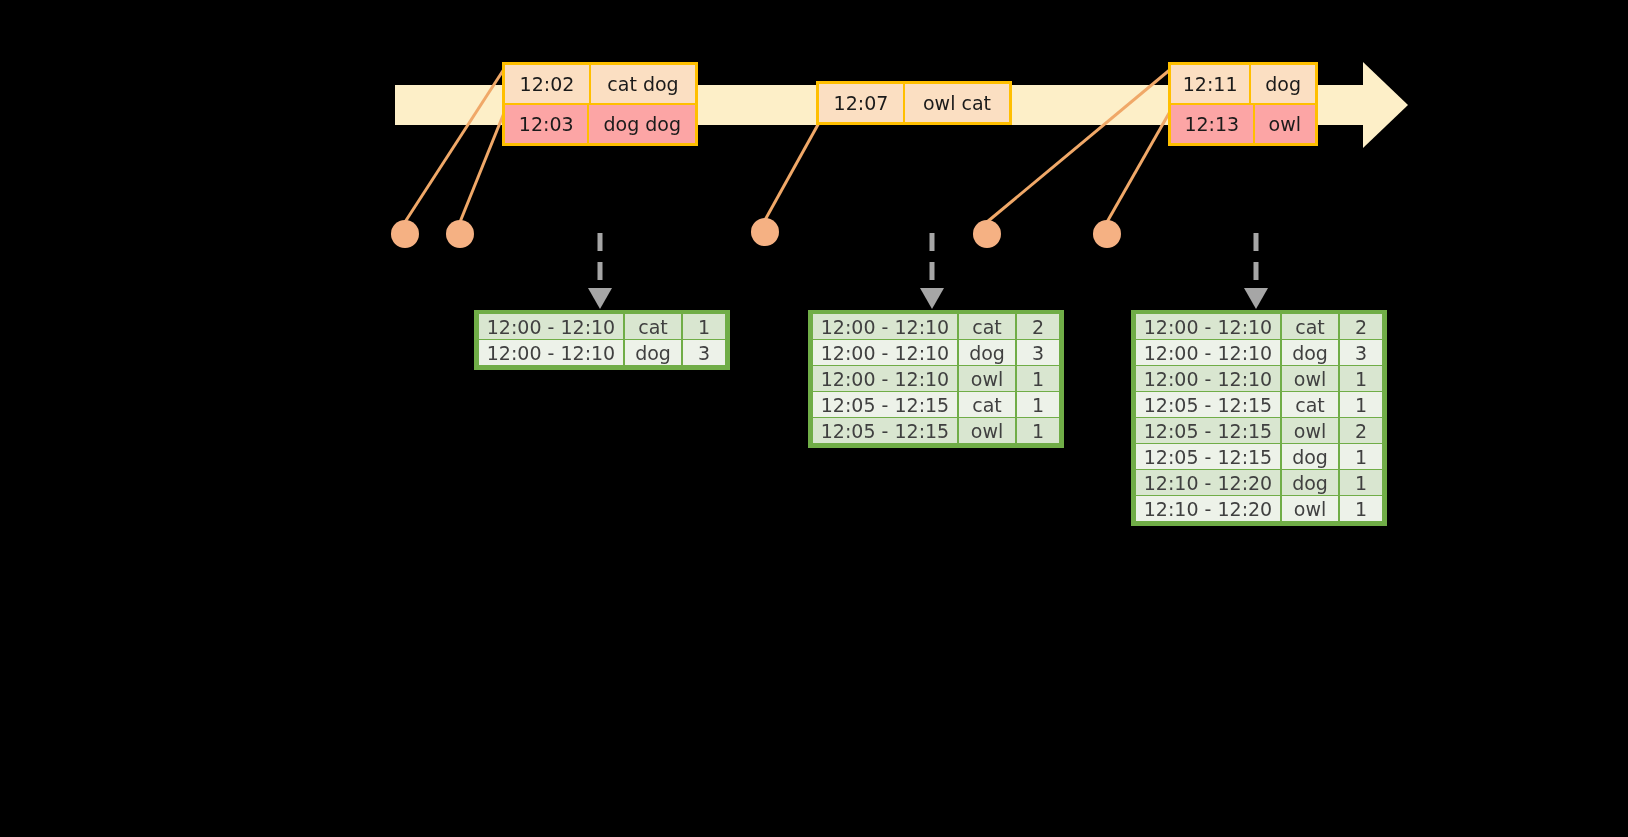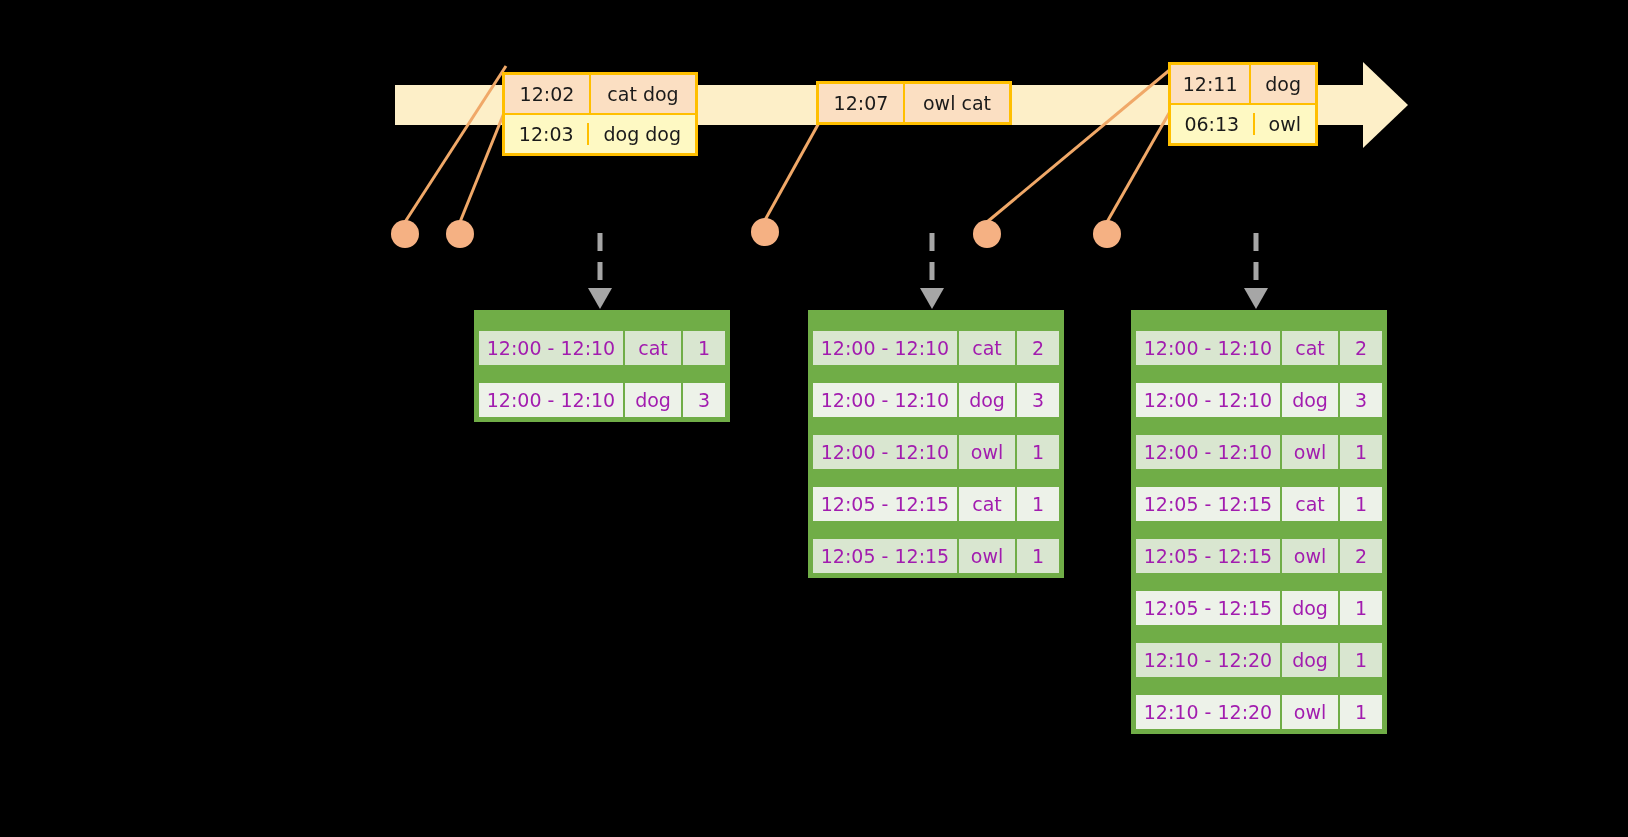"12:02" #evt-a { top: 72px -> 62px }
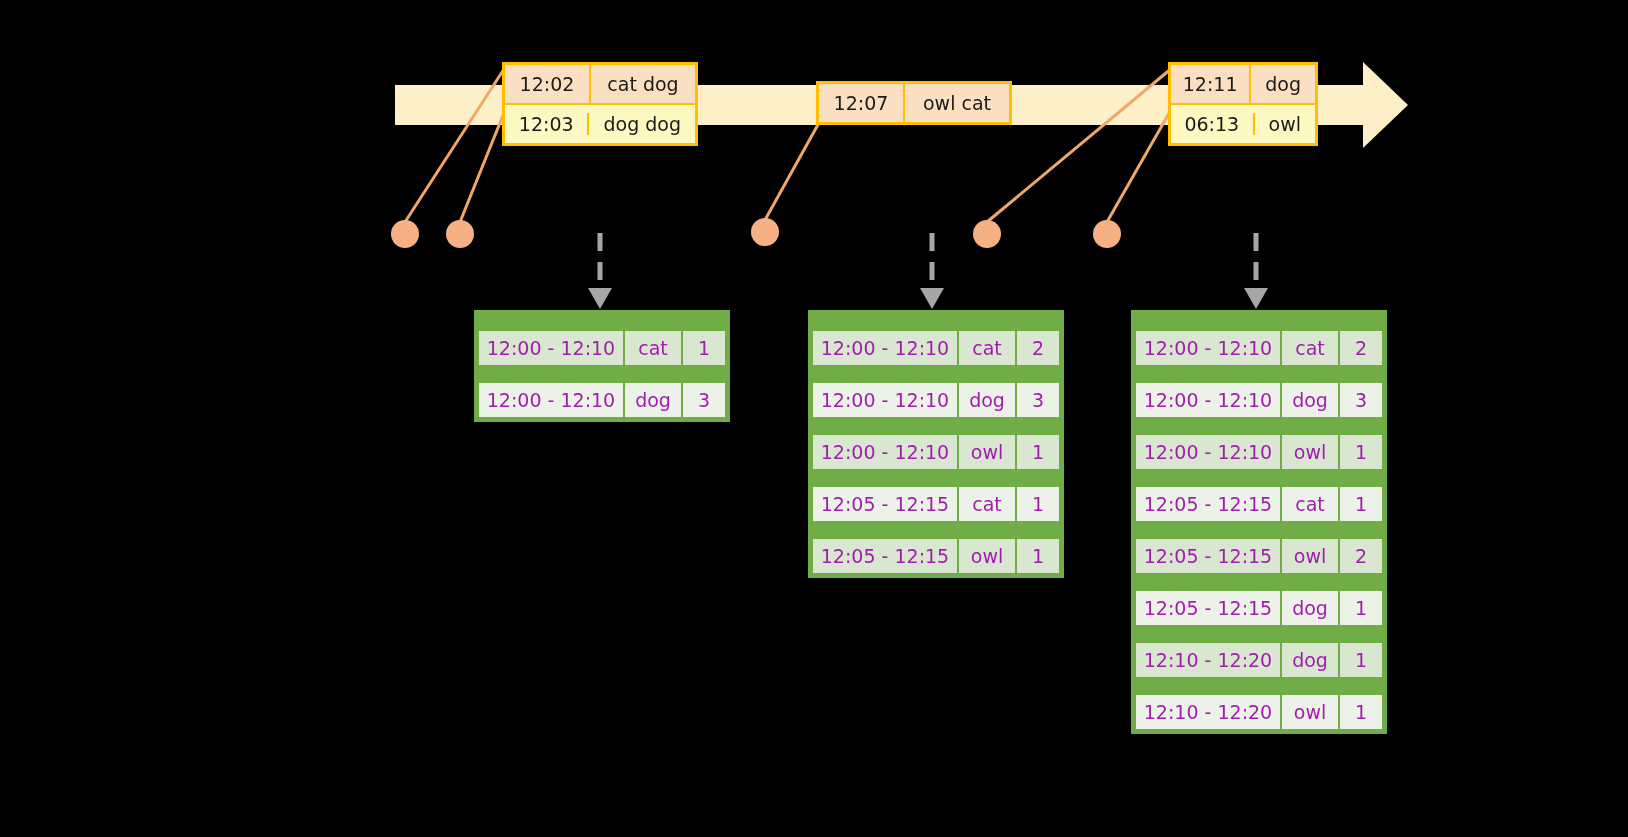"12:03" .evt-row.plain { align-items: center -> none; background: #fef9c3 -> #fca5a5 }
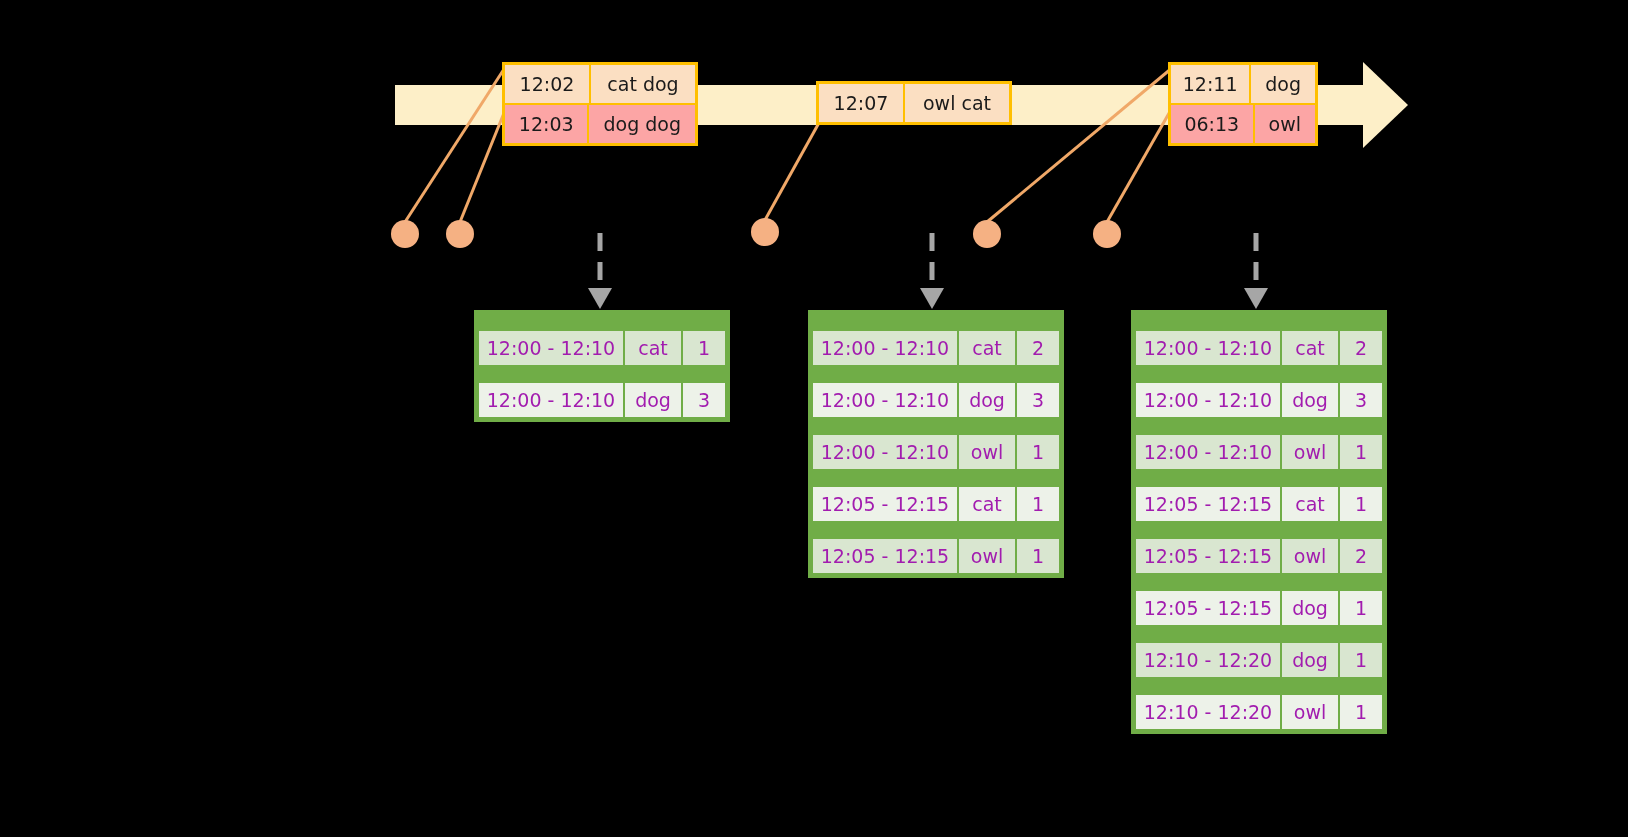"06:13" div.evt-time { text: 06:13 -> 12:13 }
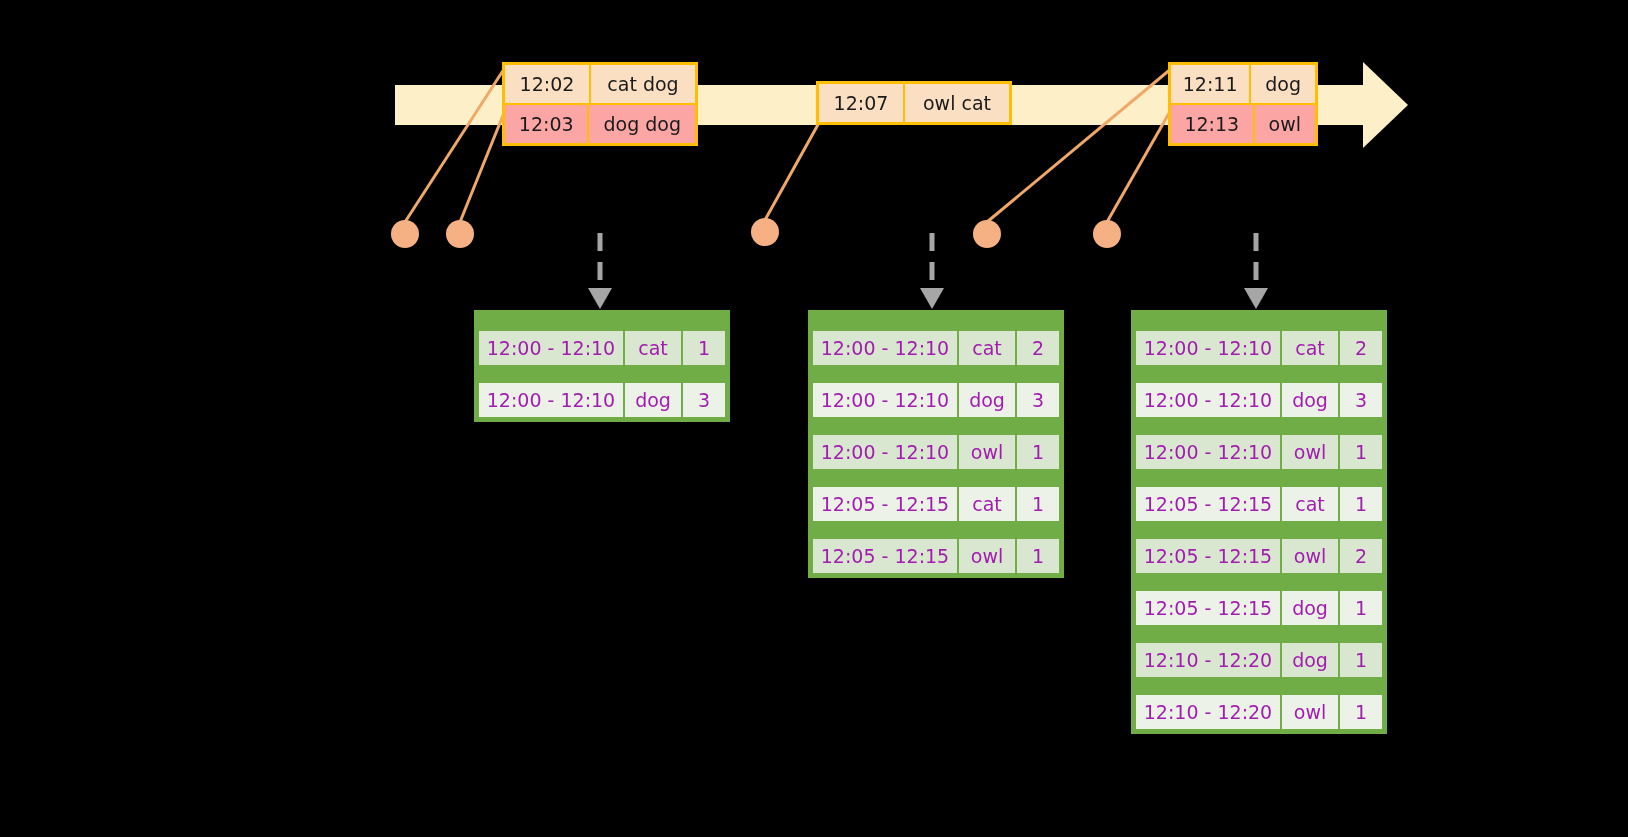"12:00 - 12:10" .rcell { color: #a21caf -> #404040; height: 34px -> 25px; margin: 17px 1px 1px 1px -> 0 1px 1px 1px }
